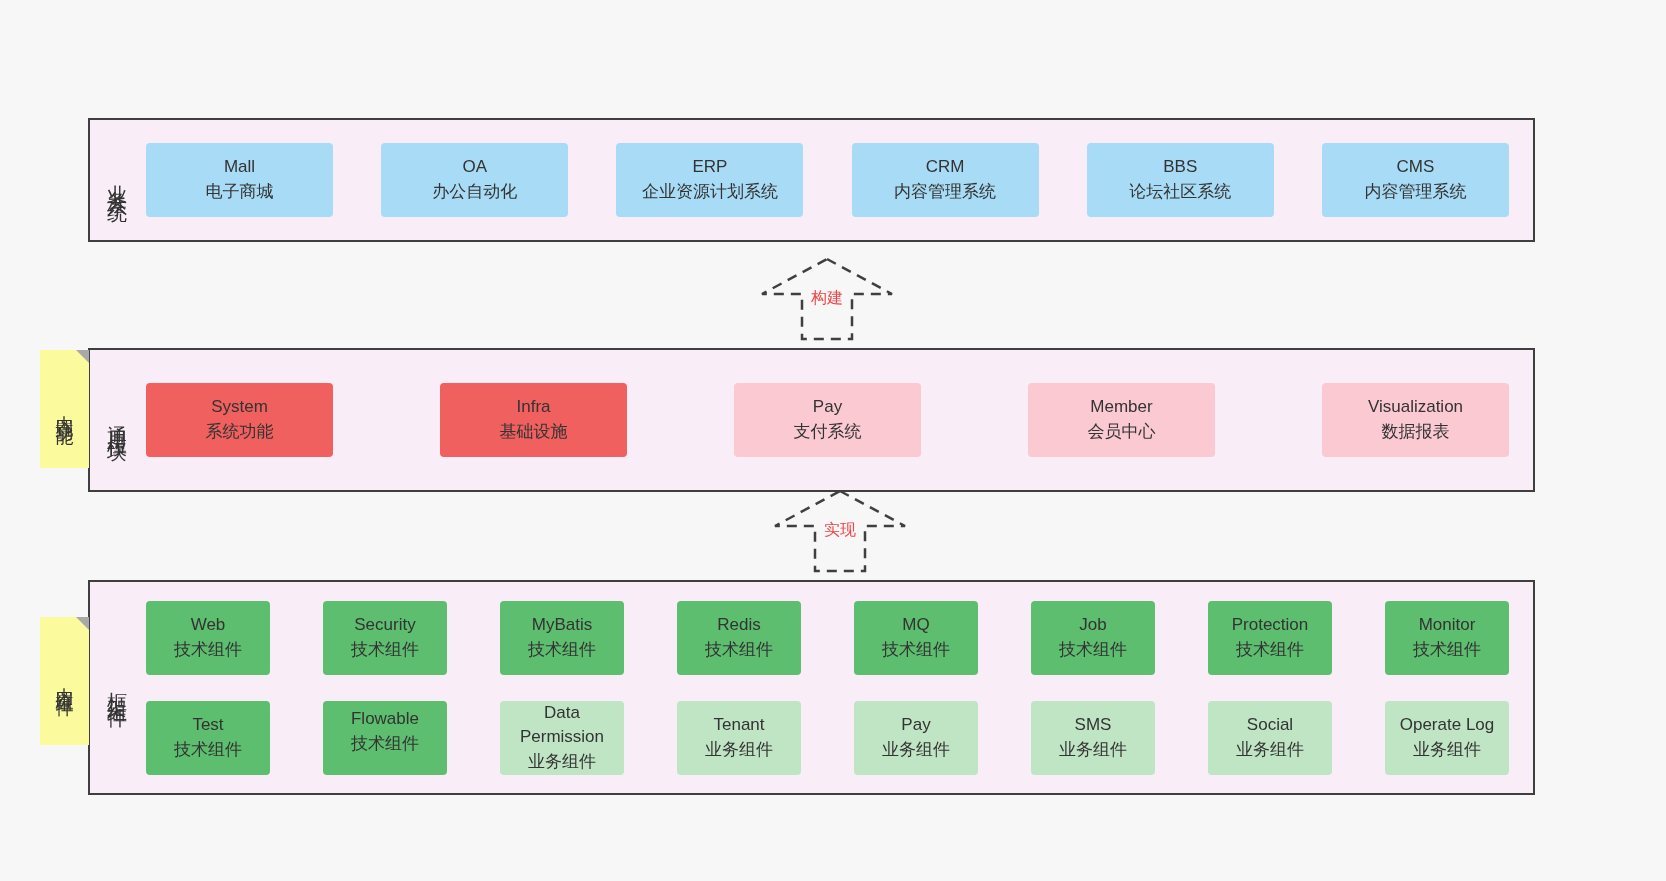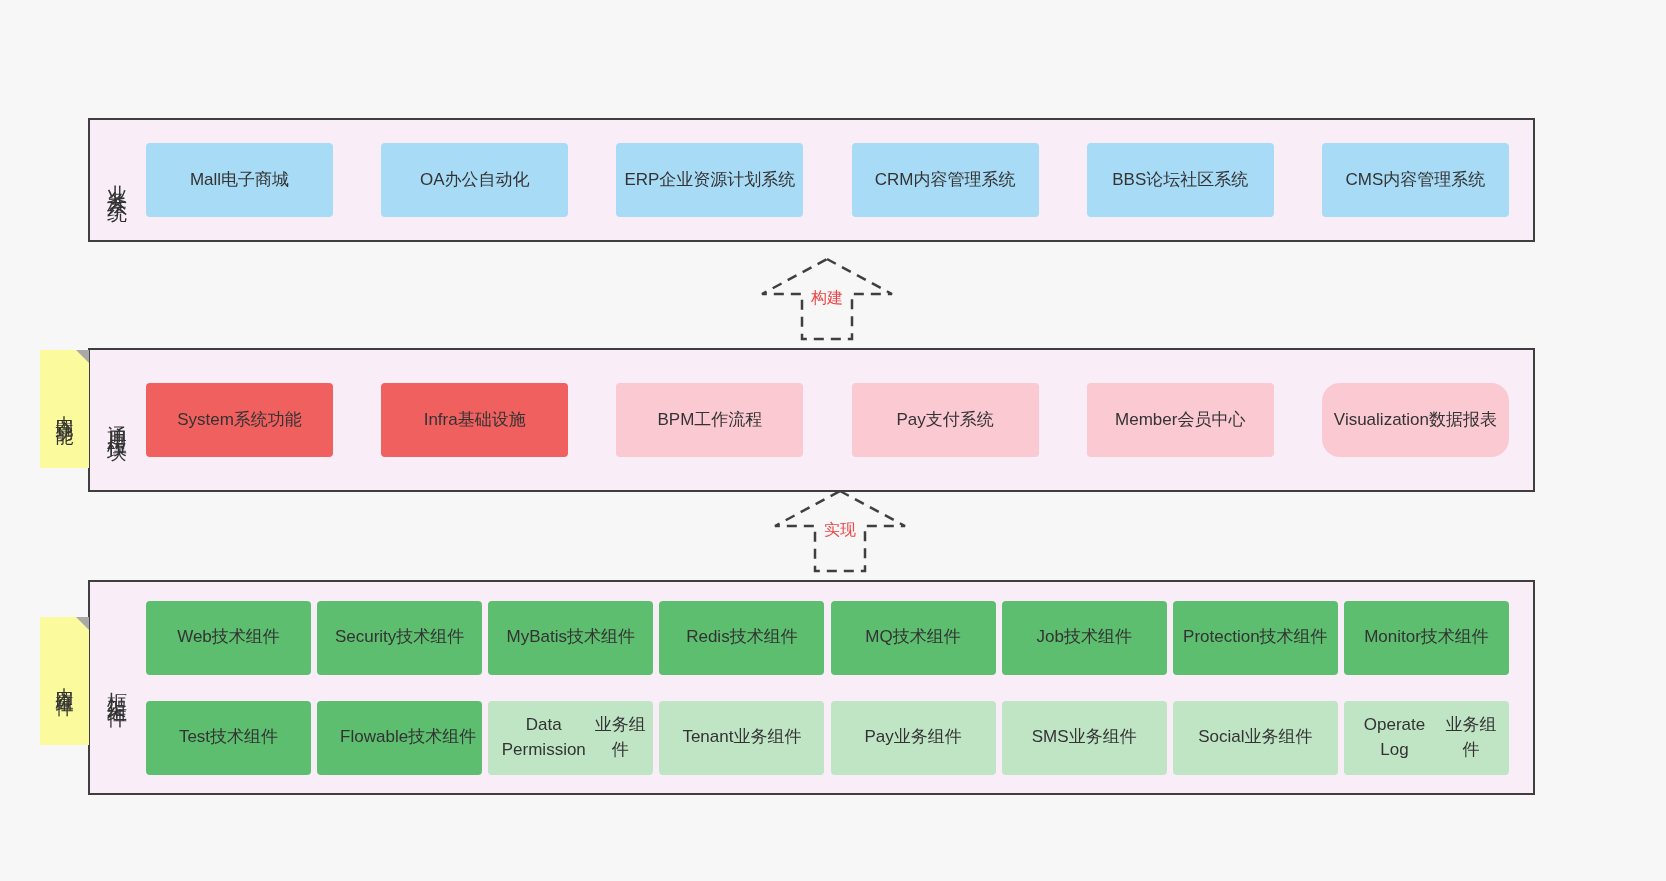"Mall" .box { flex-direction: row -> column }
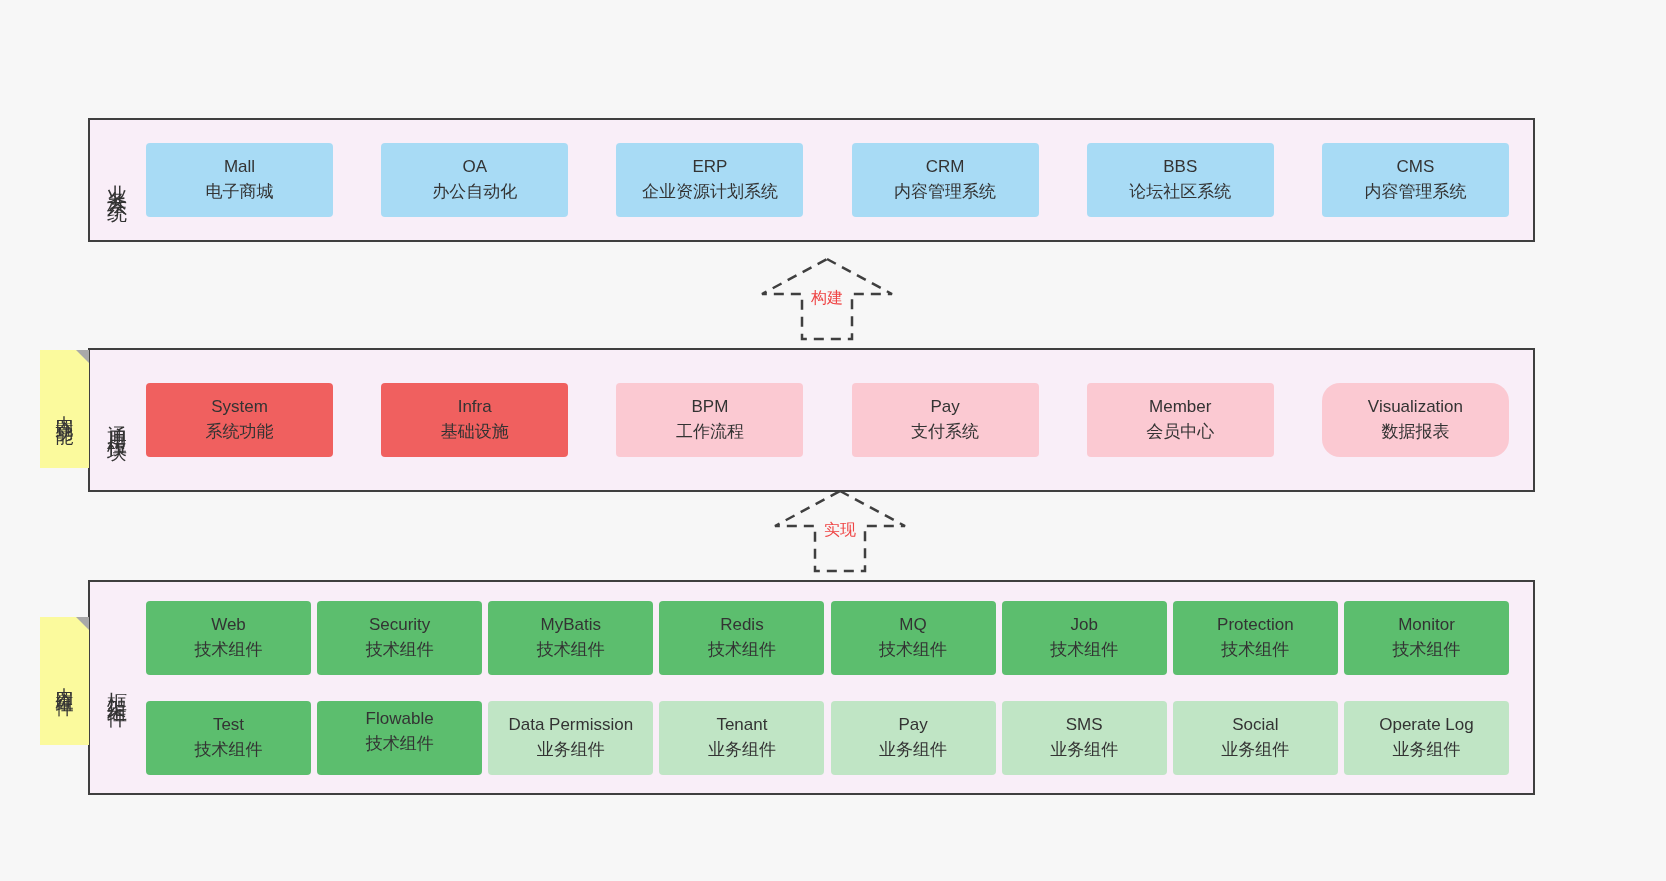"BPM" div.box { html: <div> <div>BPM</div> <div>工作流程</div> </div> -> none }
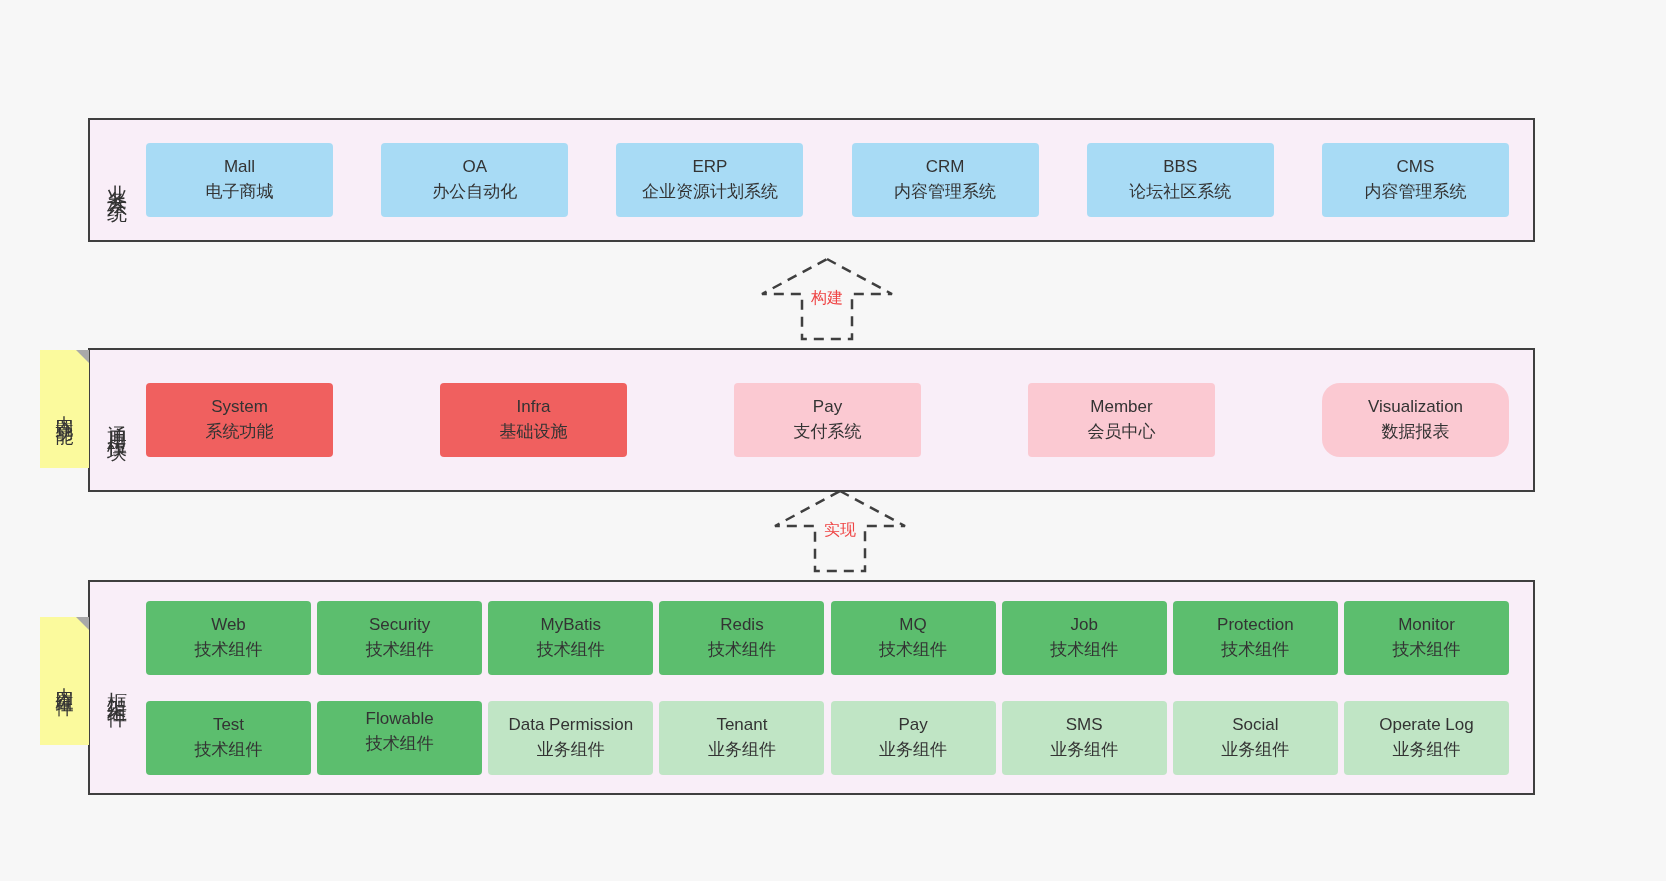"Visualization" div.box { border-radius: 18px -> none }
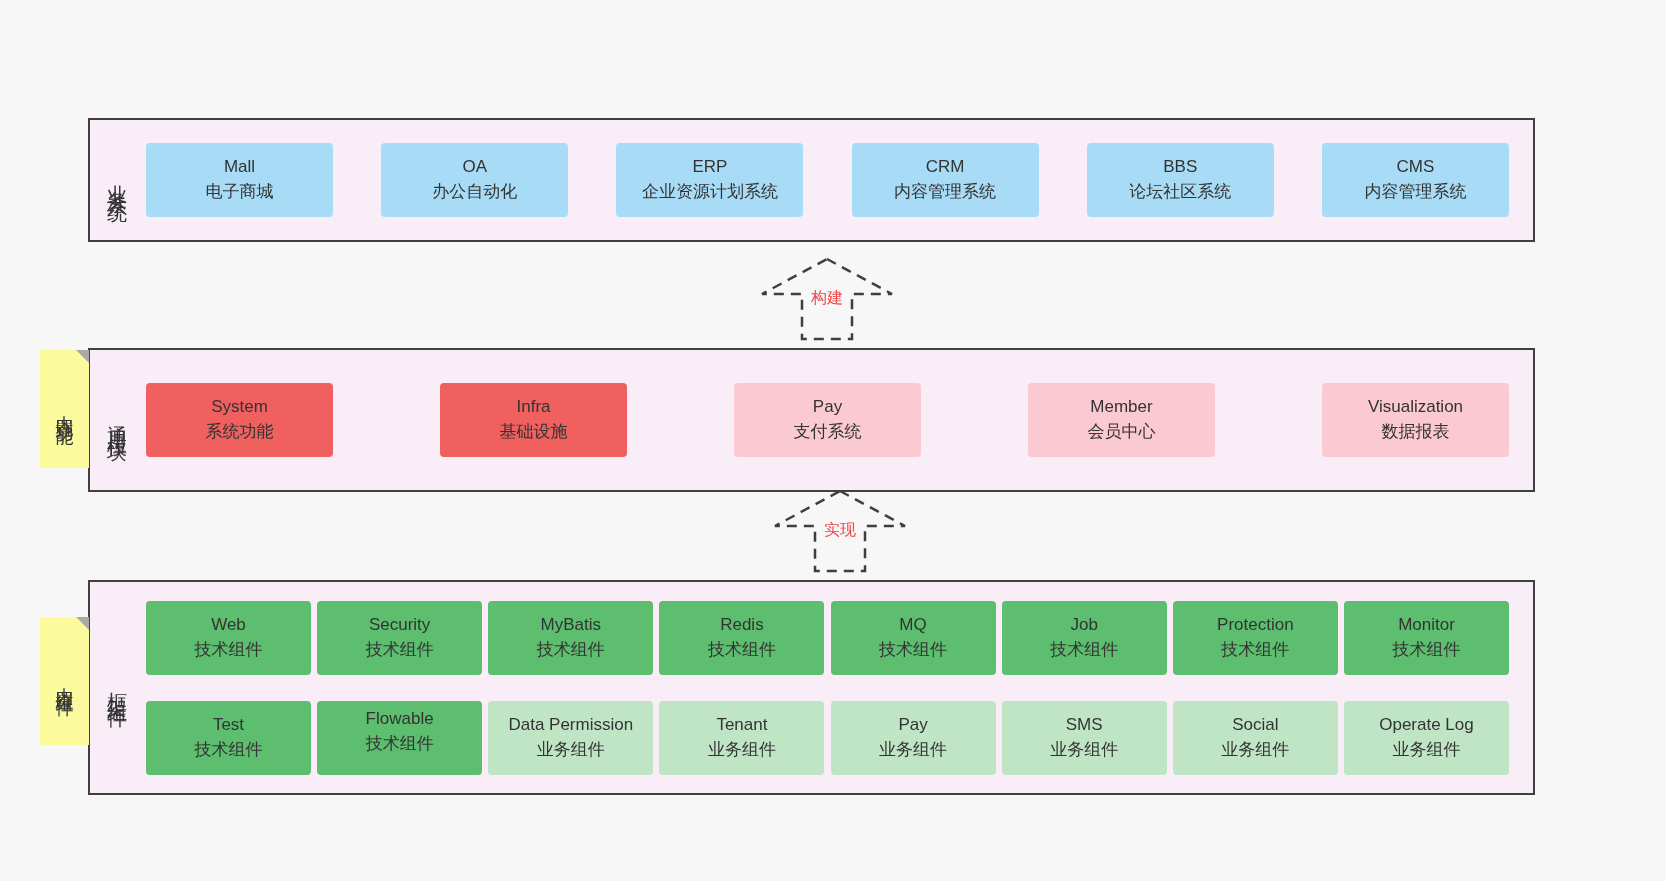"Web" .box-sm { width: 165px -> 124px }
